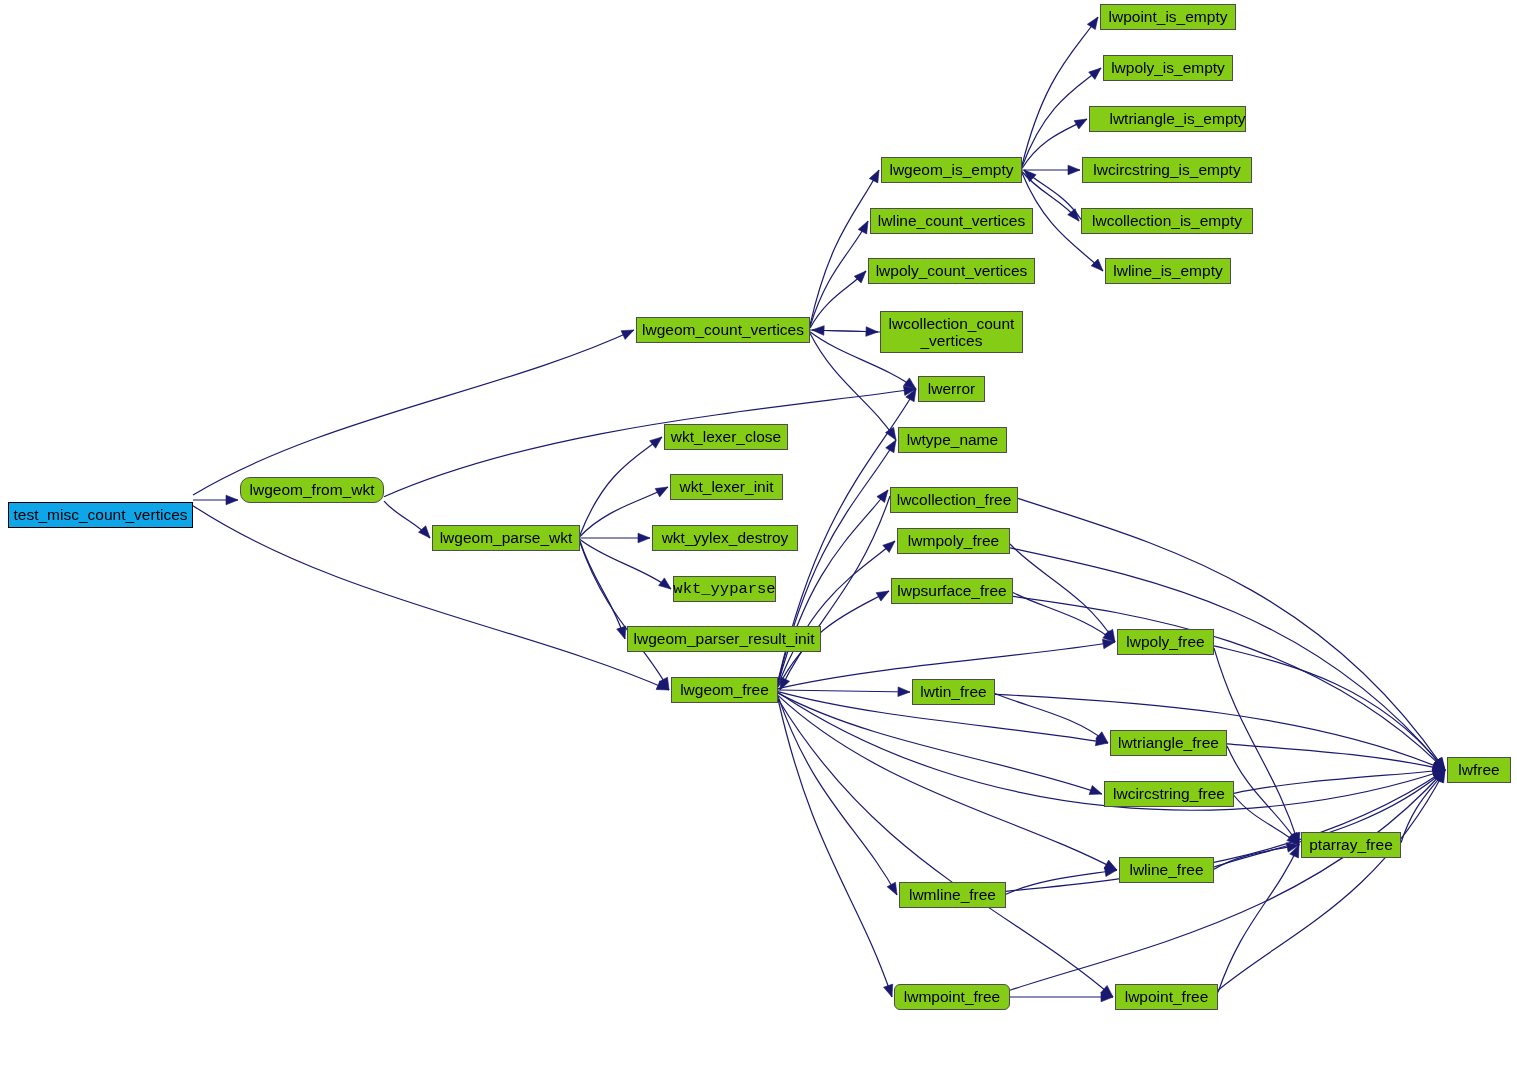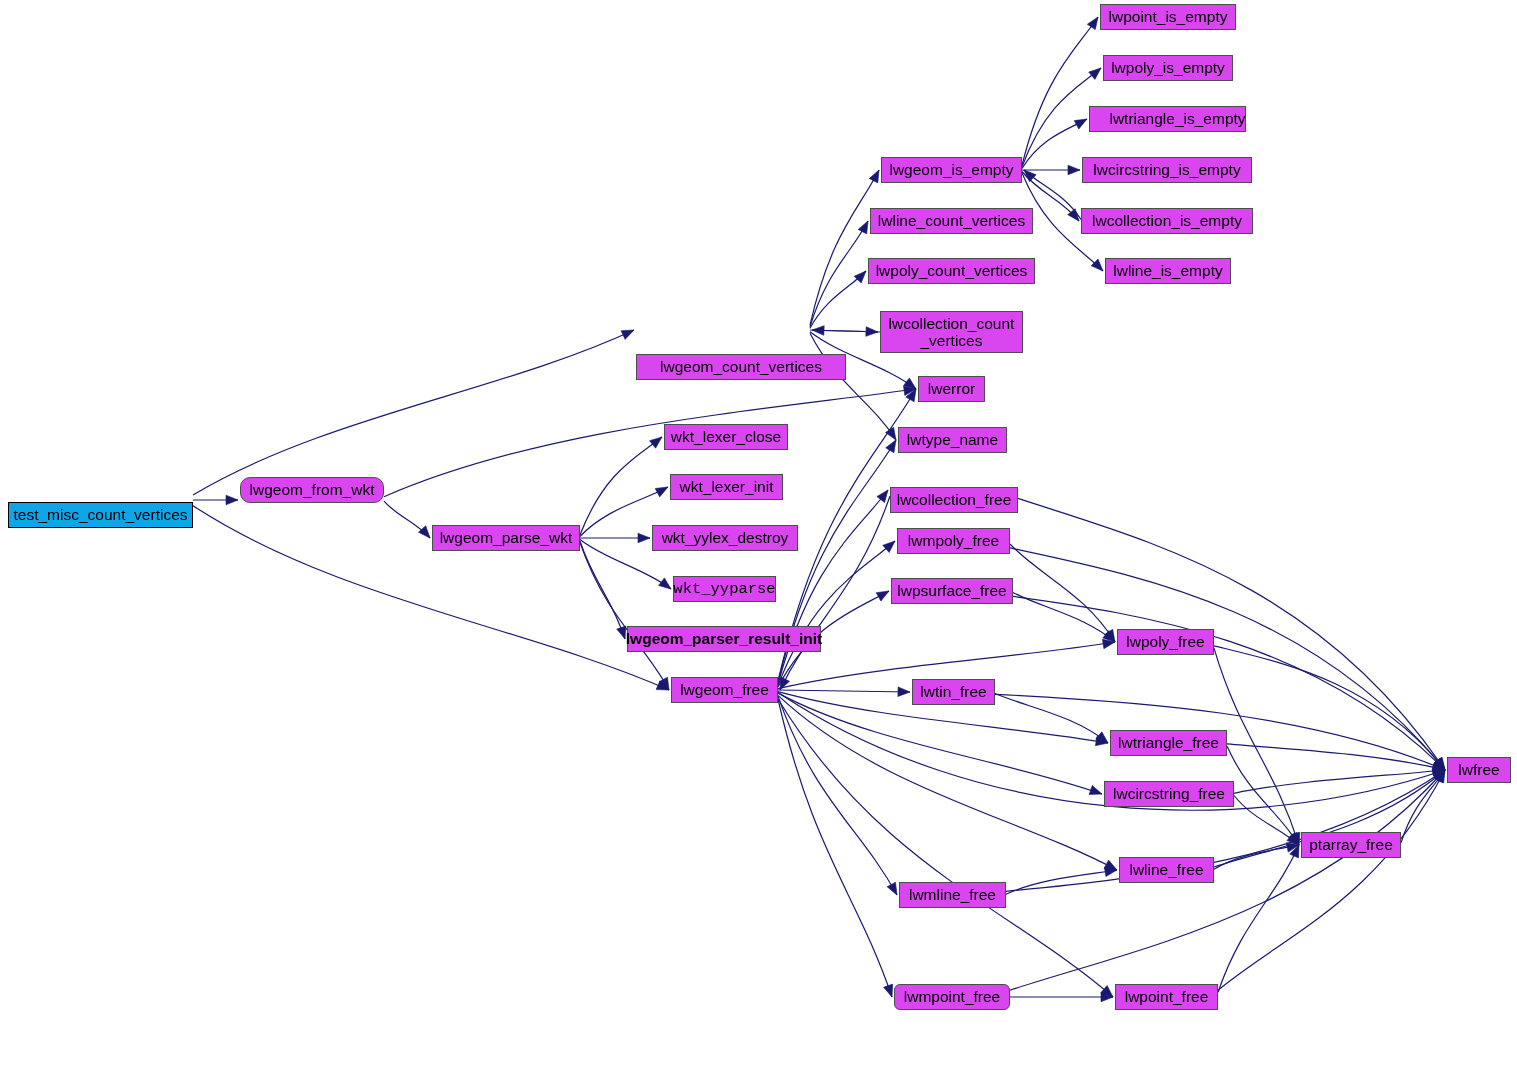"lwpoint_is_empty" .node-box { background: #d946ef -> #84cc16 }
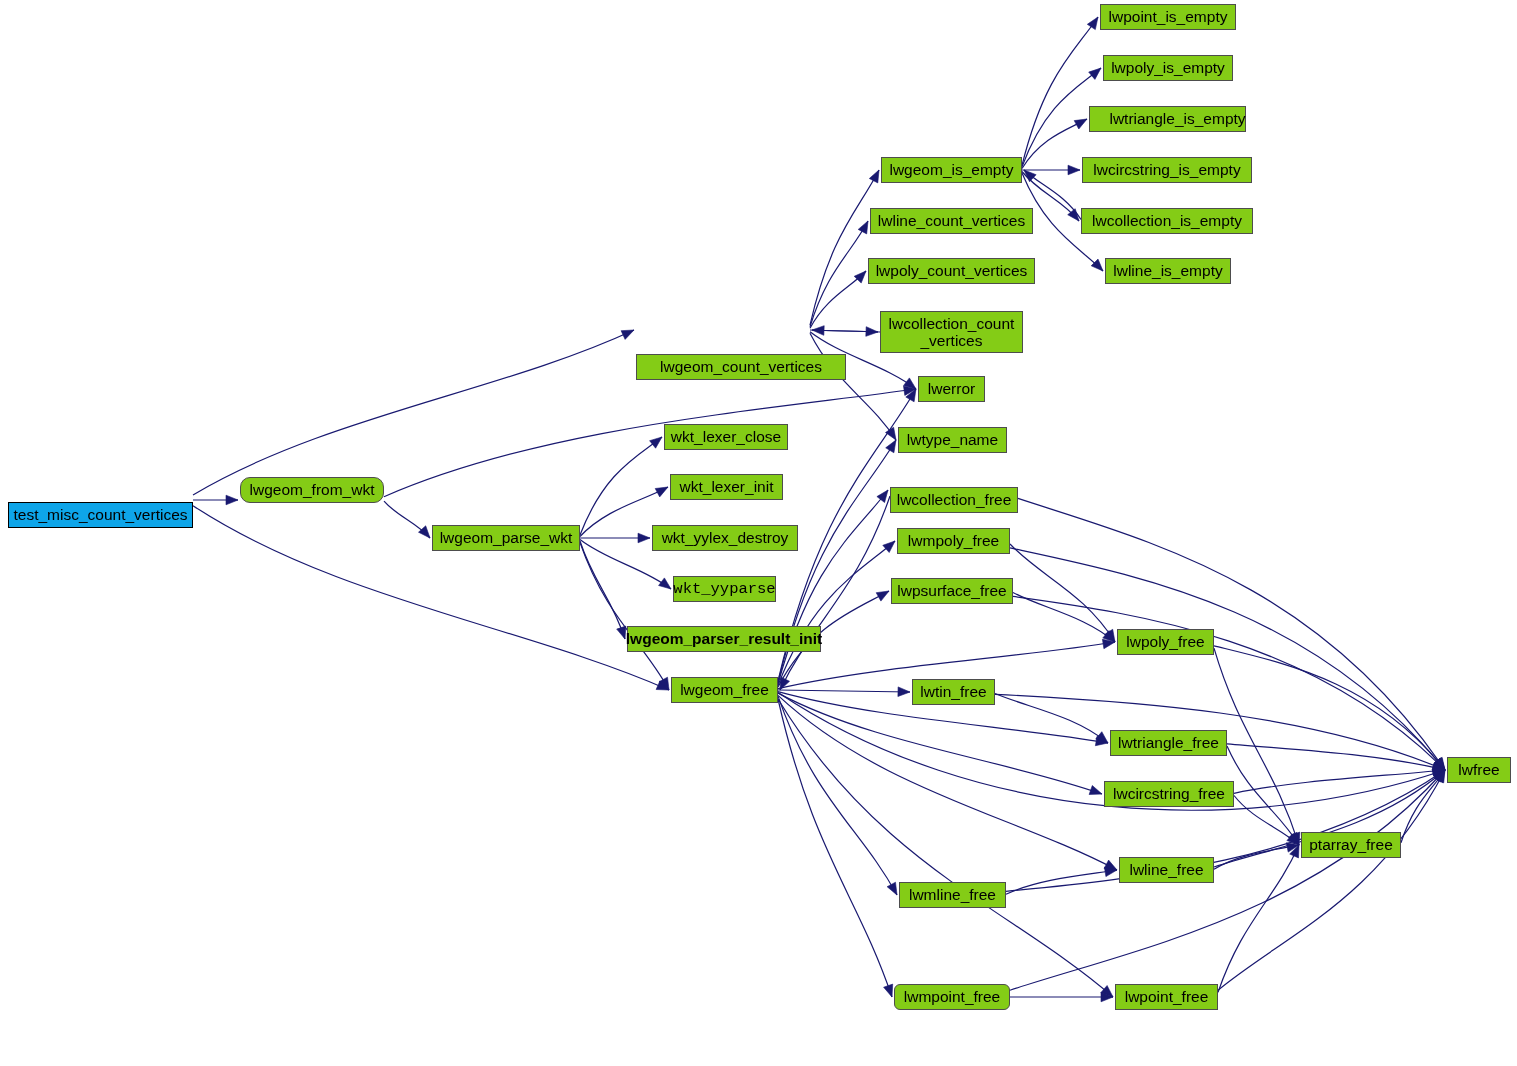"lwgeom_count_vertices" div.node-box { margin-top: 37px -> none; width: 210px -> 174px }
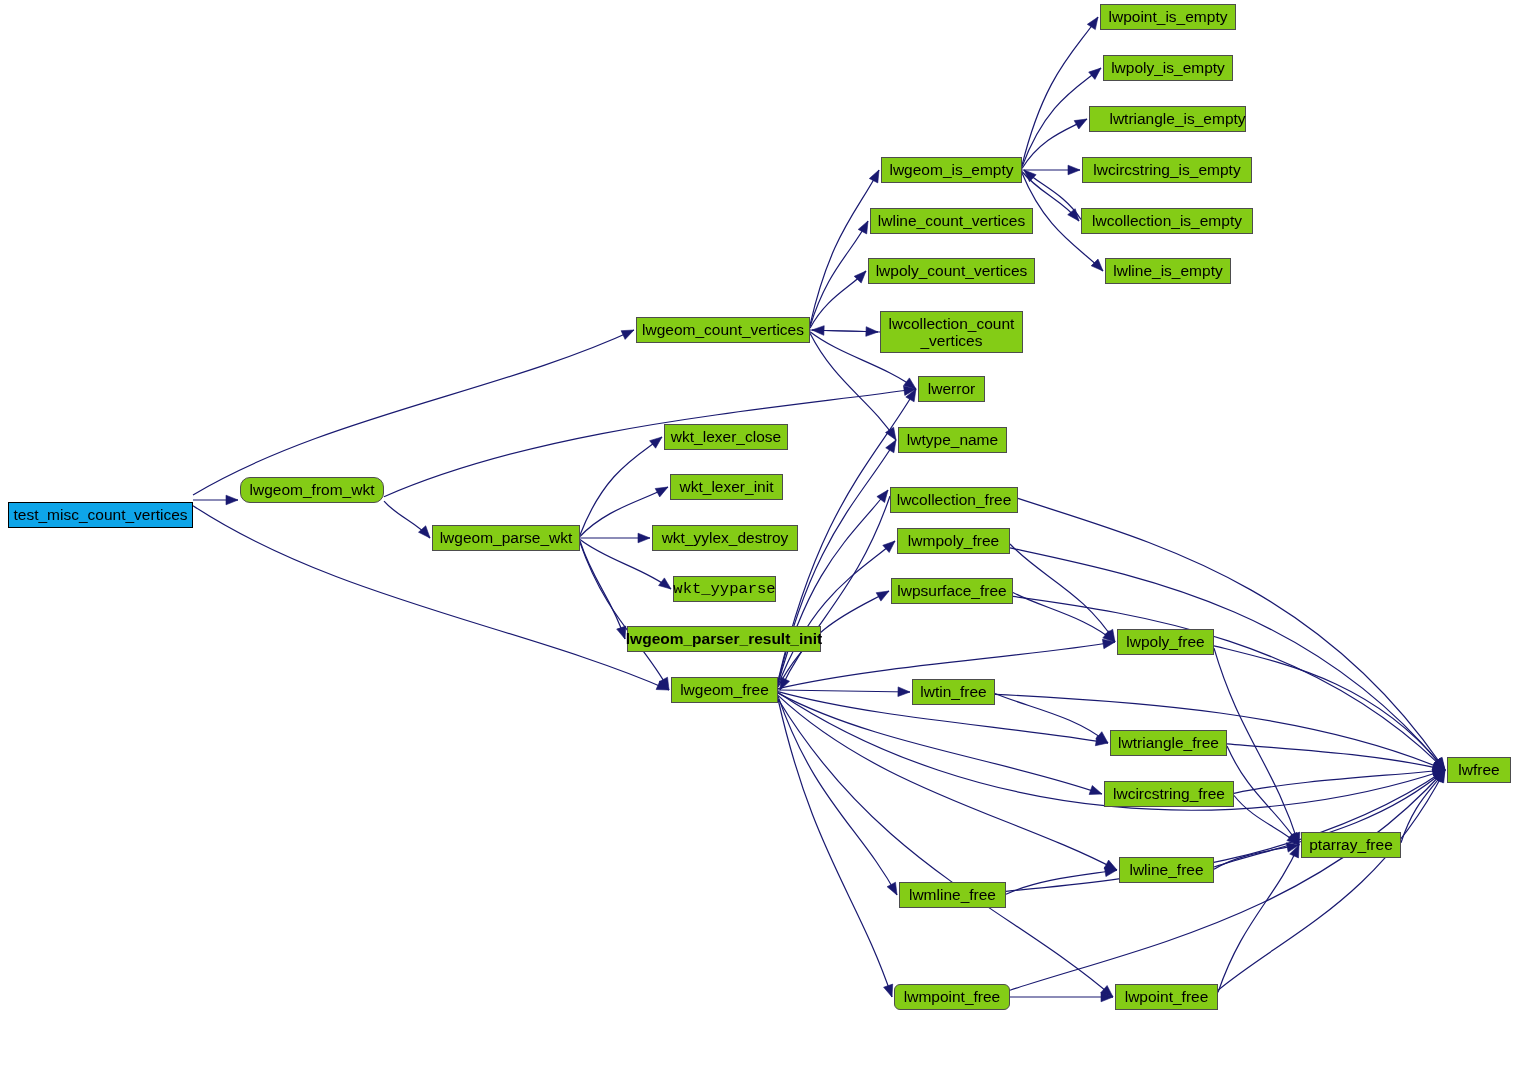"lwgeom_parser_result_init" div.node-box { font-weight: bold -> none }
